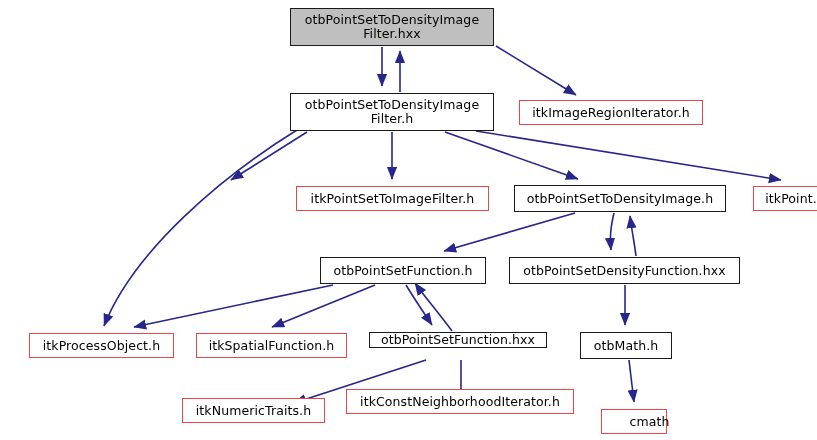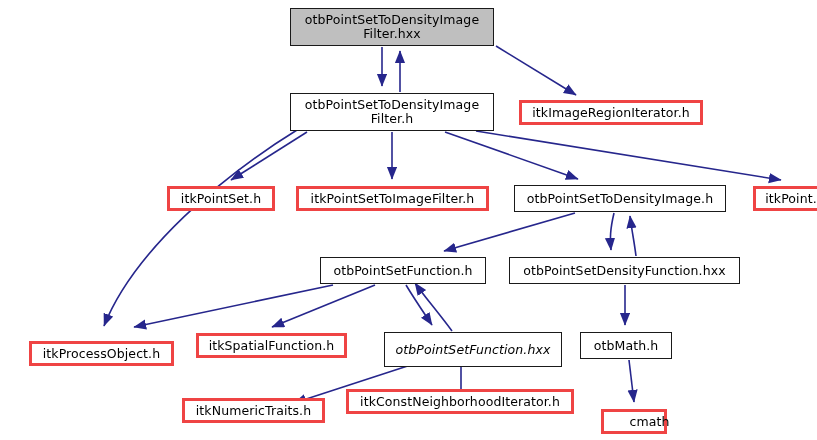"itkImageRegionIterator.h" .node { border: 3px solid #ef4444 -> 1px solid #ef4444 }
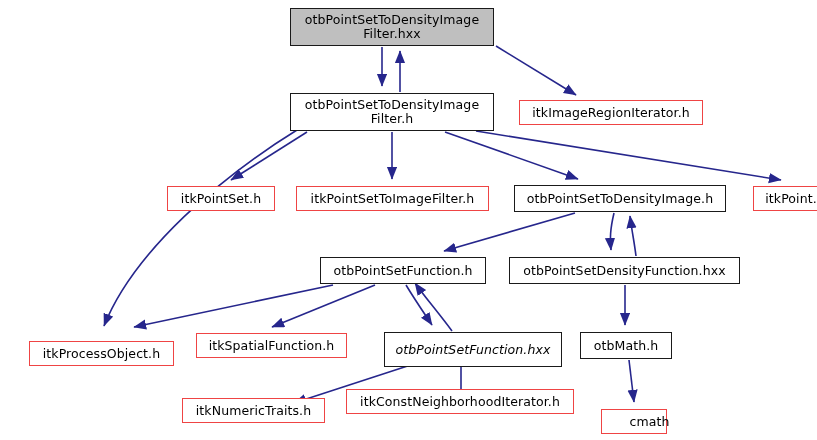"itkPointSet.h" div.node { html: <div>itkPointSet.h</div> -> none }
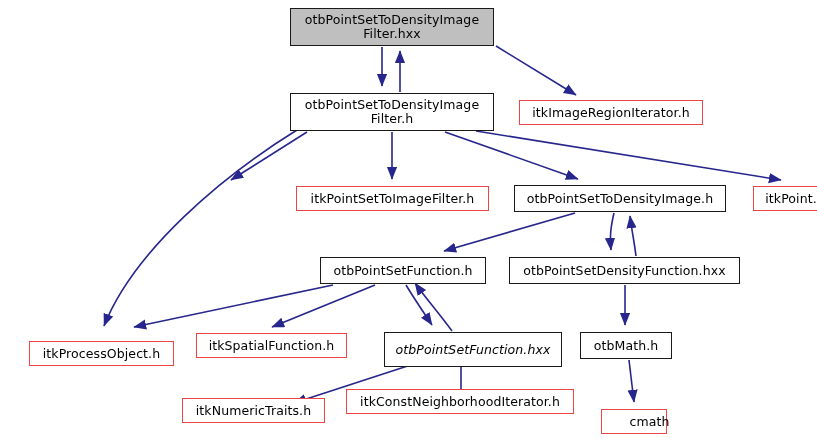"itkProcessObject.h" div.node { top: 341px -> 333px }
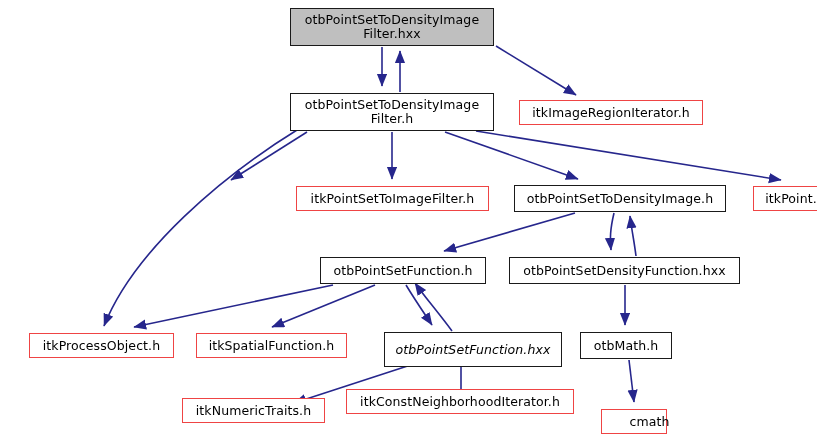"otbPointSetFunction.hxx" div.node { font-style: italic -> none; height: 35px -> 16px; left: 360px -> 345px }
